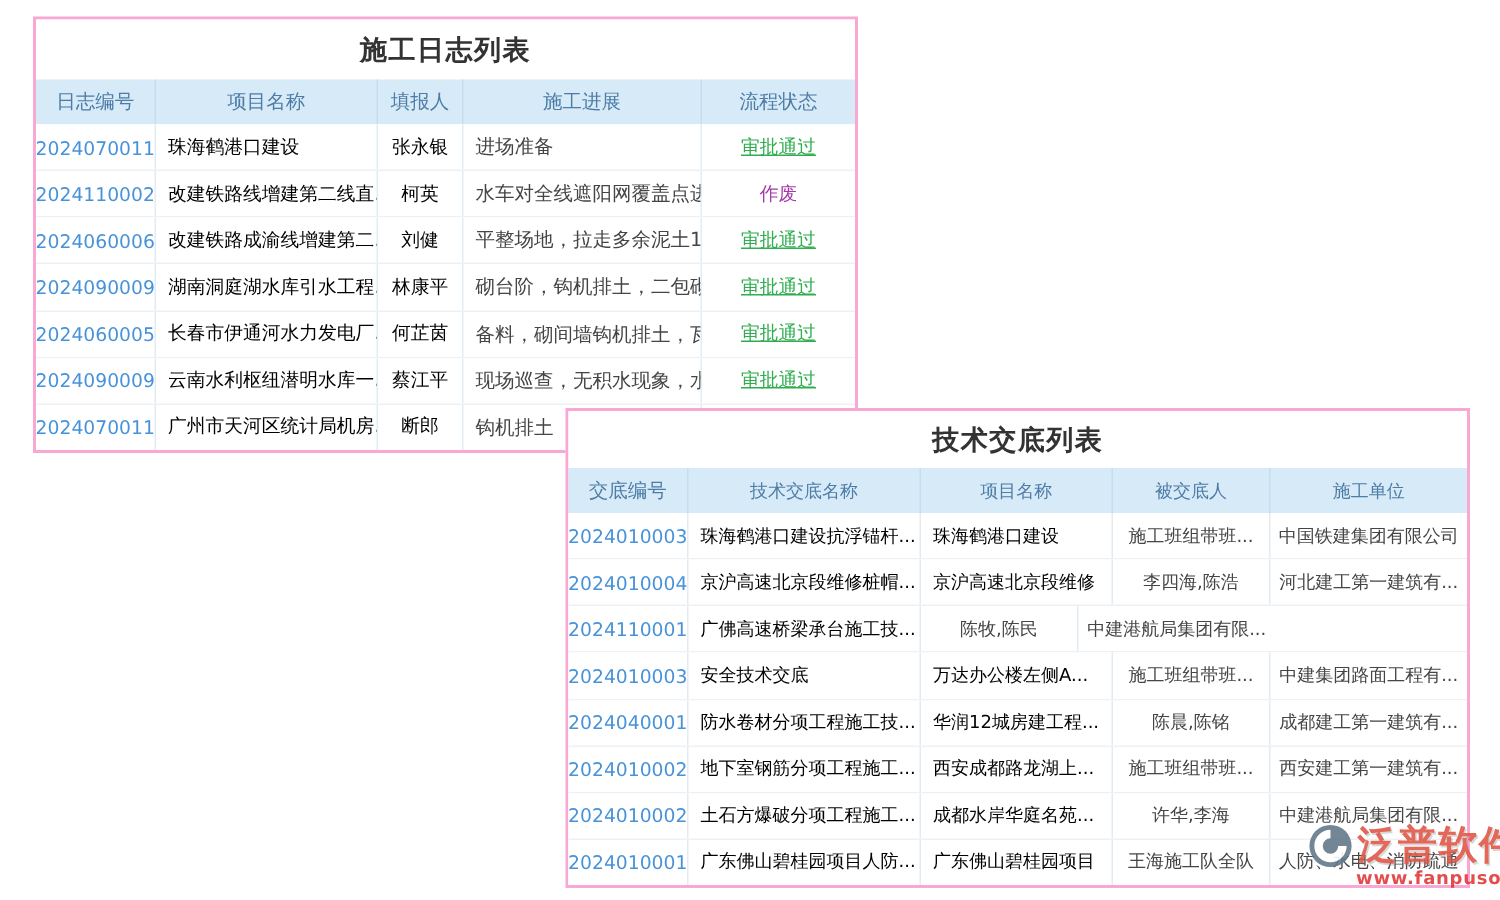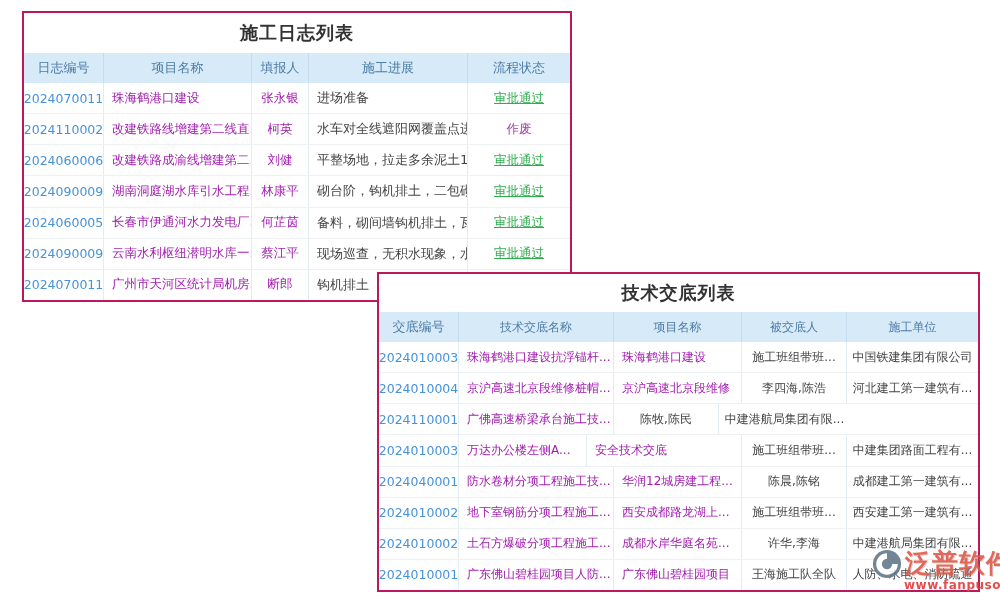"施工日志列表" .panel { border: 2px solid #be185d -> 2px solid #f9a8d4 }
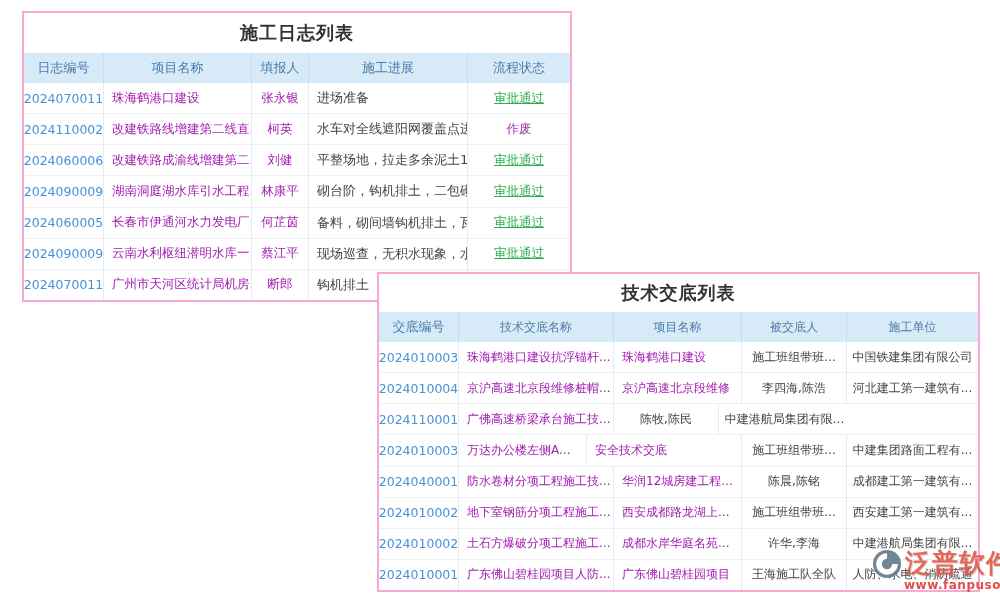"珠海鹤港口建设" .cell-link { color: #a21caf -> #000000 }
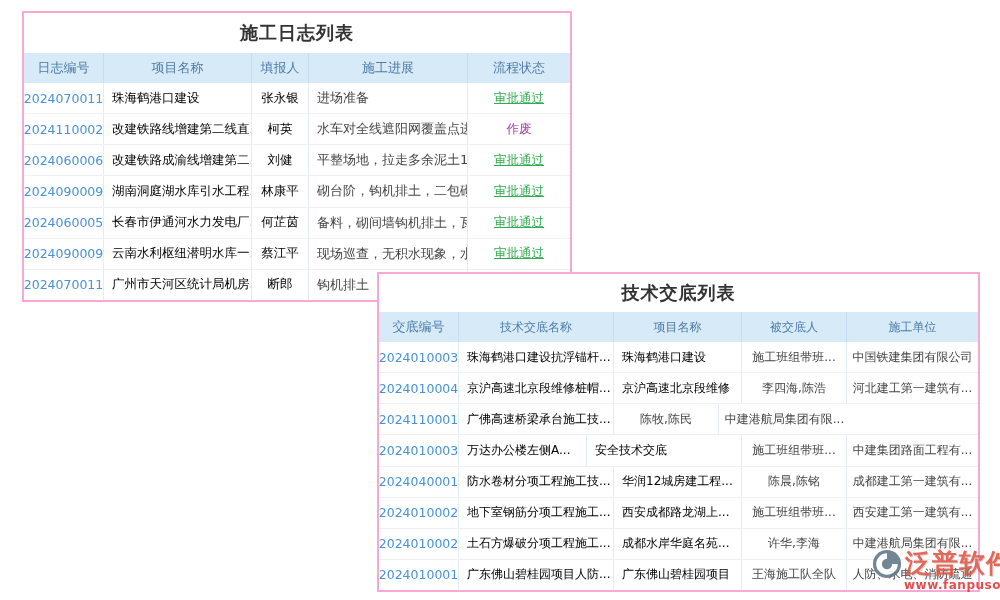"万达办公楼左侧A..." div.cell { order: before "安全技术交底" -> after "安全技术交底" }
